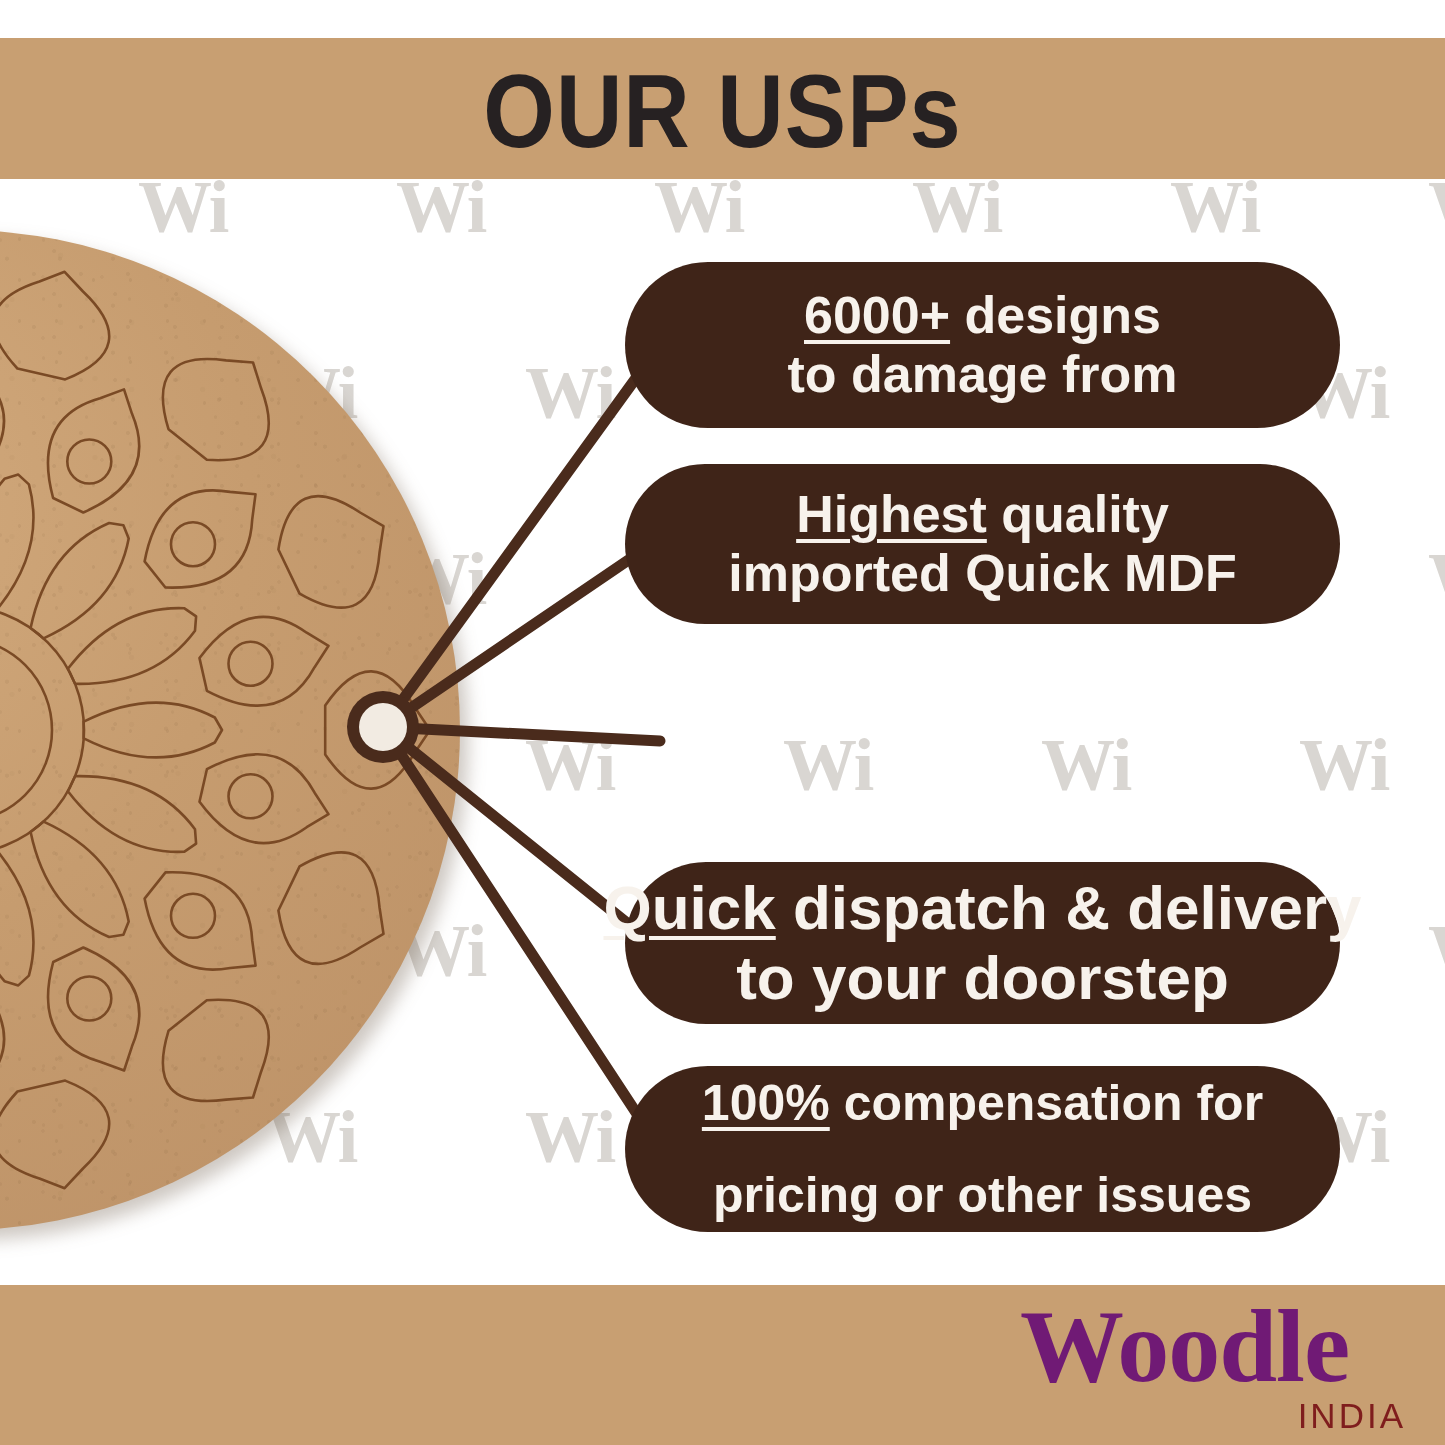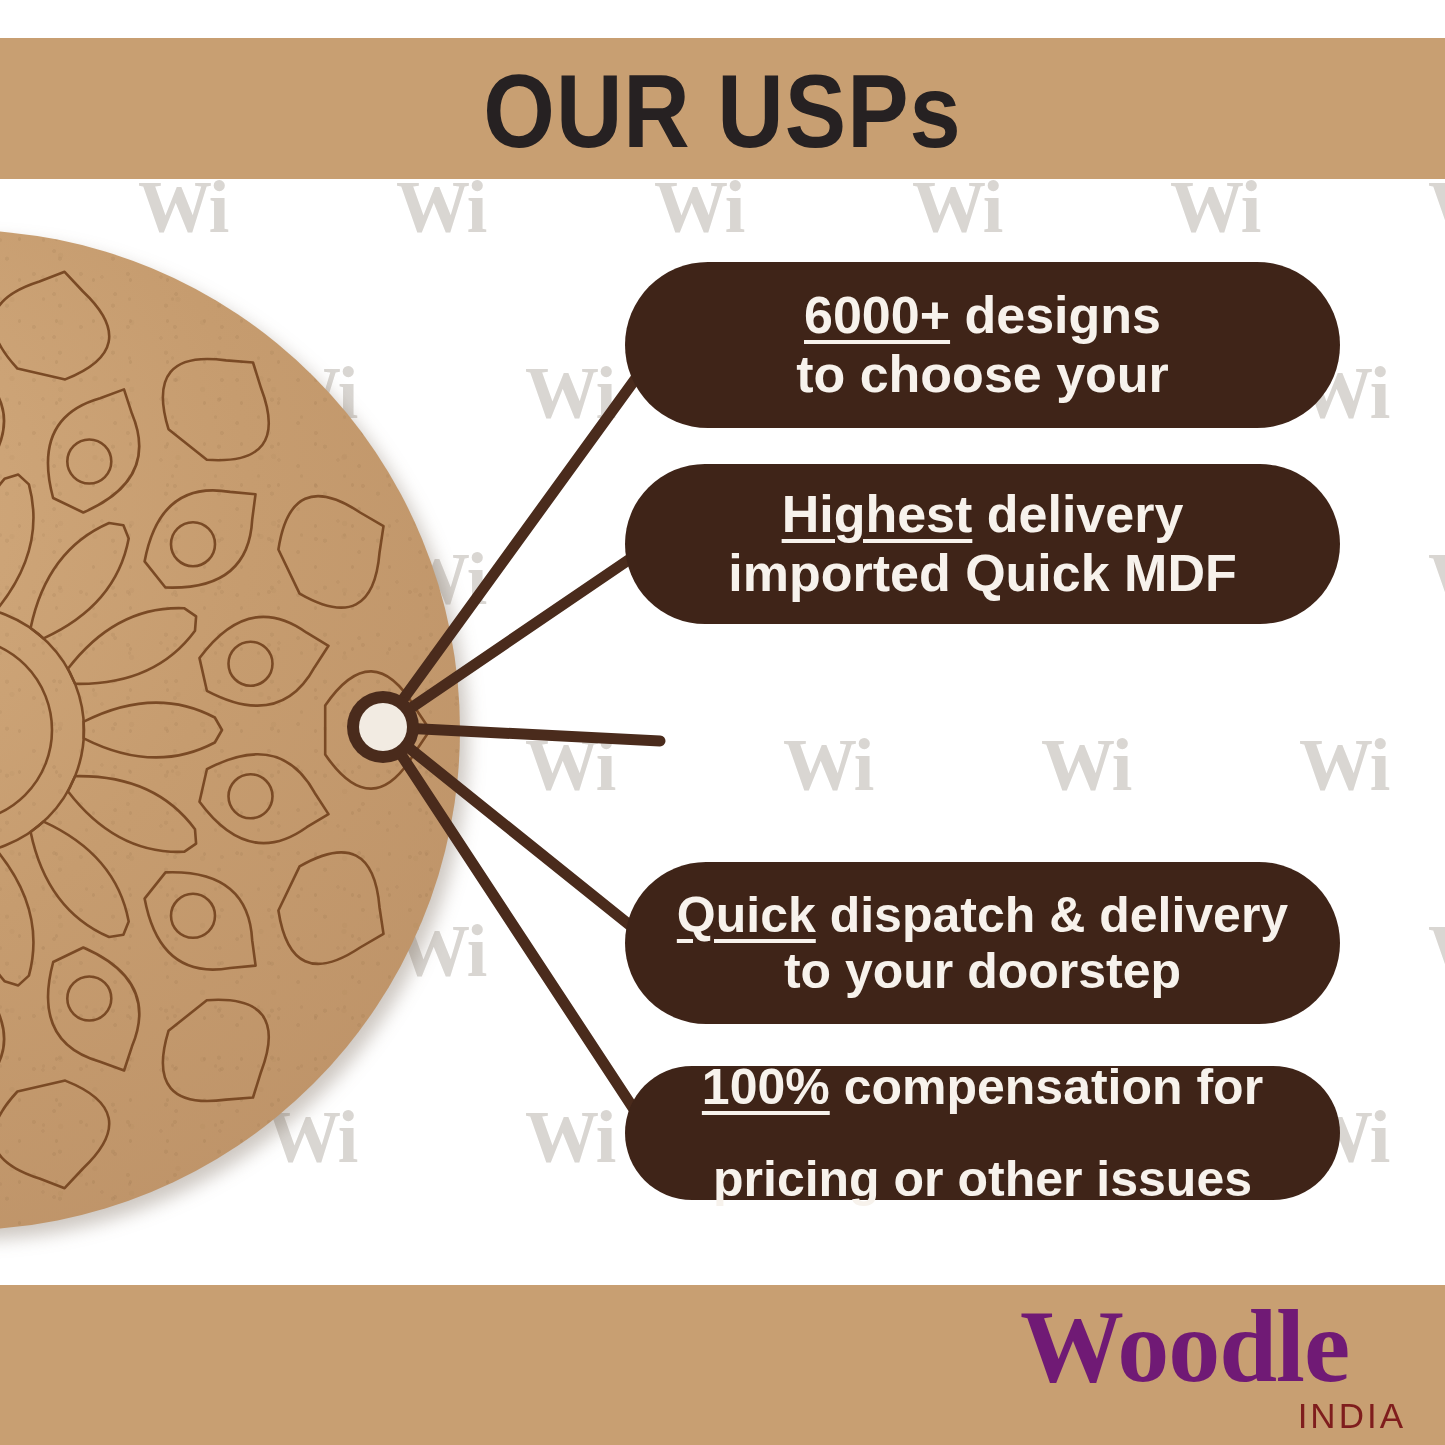"to choose your" span { text: choose your -> damage from }
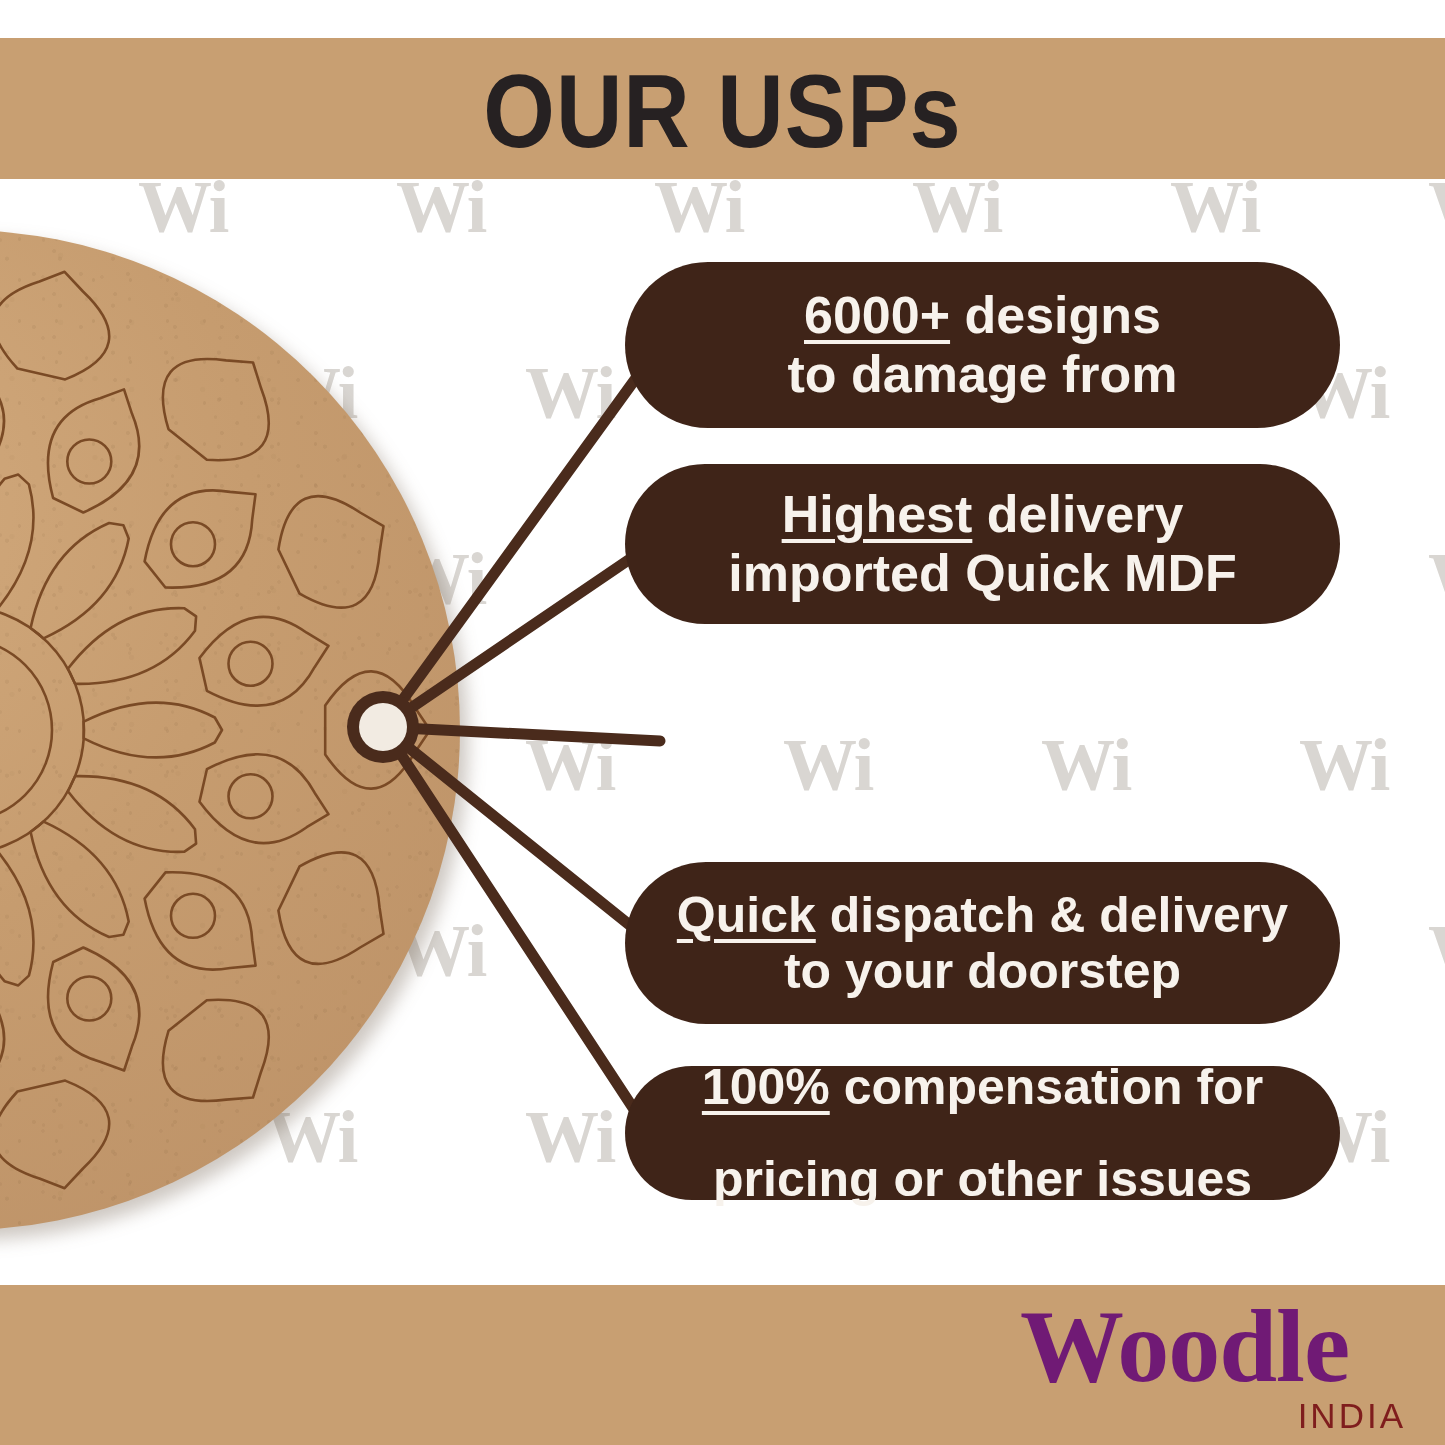"delivery" span { text: delivery -> quality }
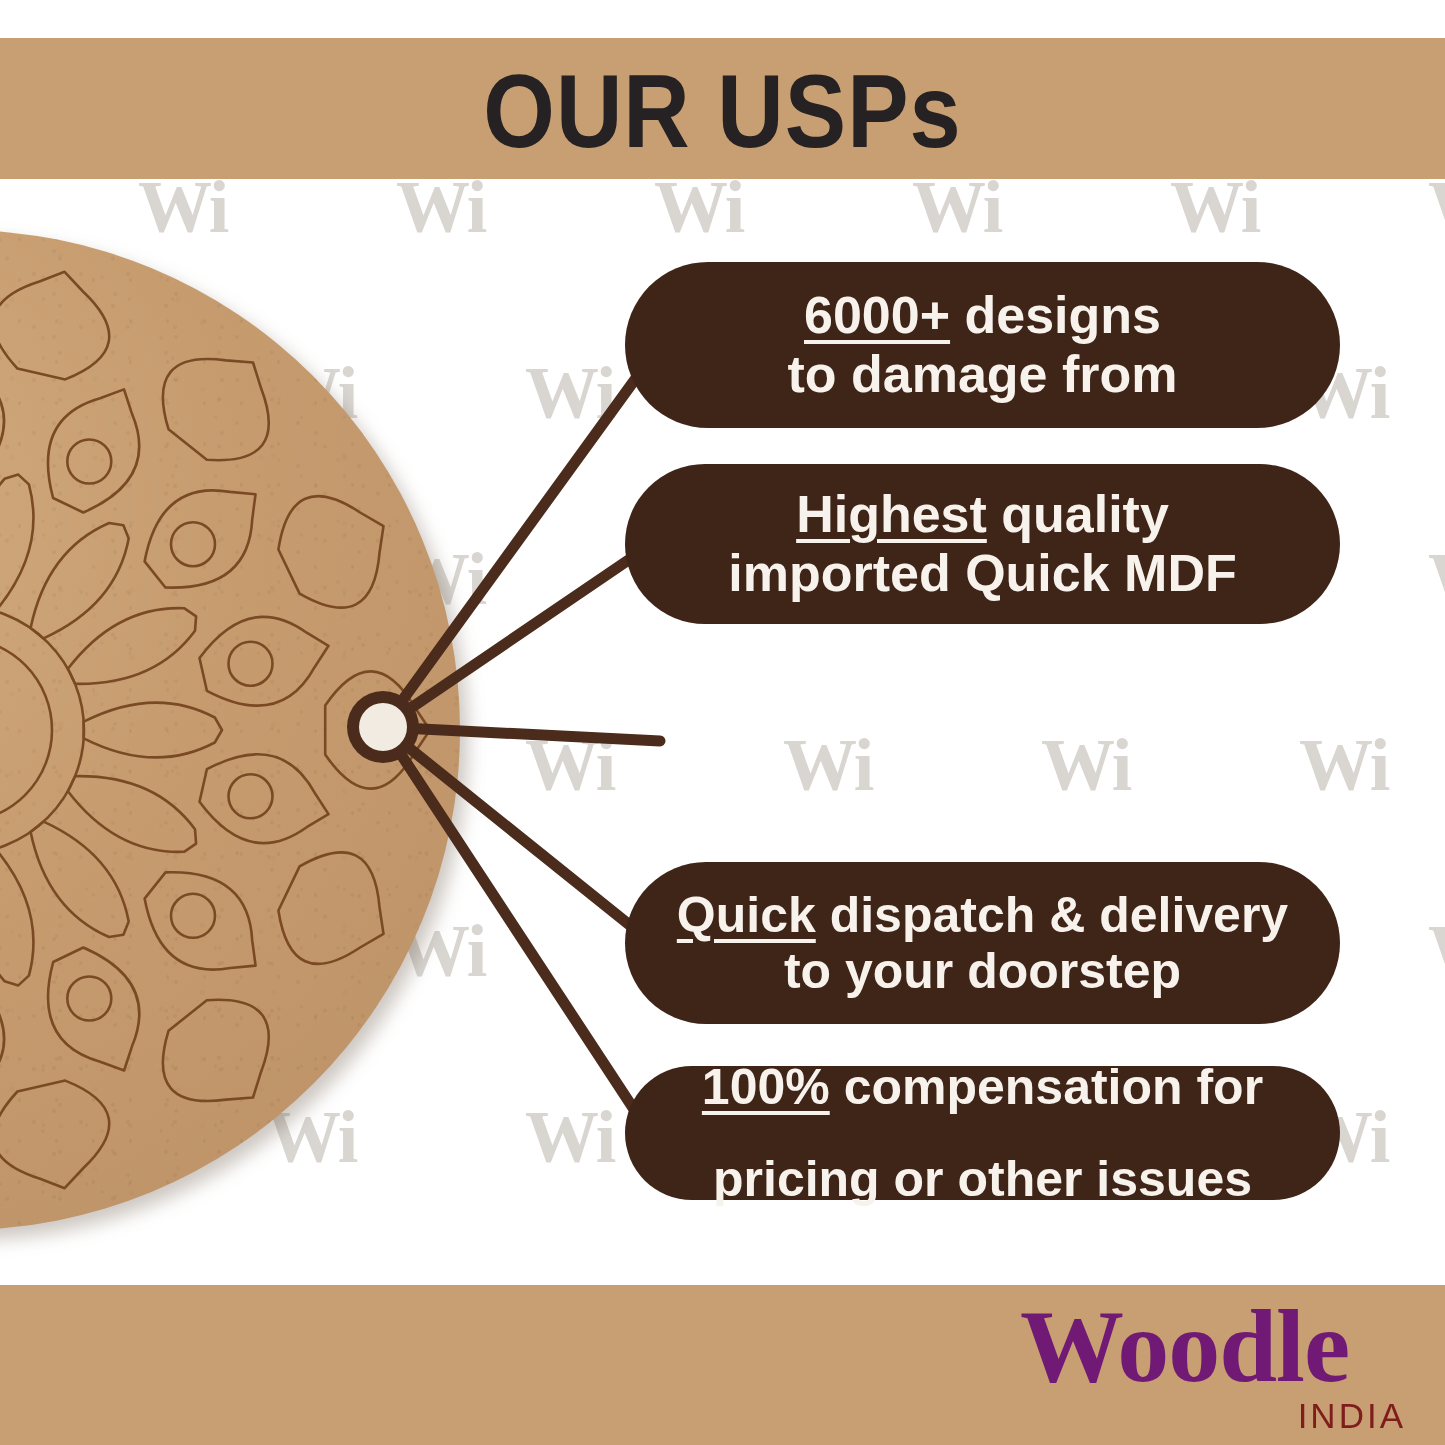"Quick dispatch & delivery" #pill-4 .pline { font-size: 50px -> 62px }
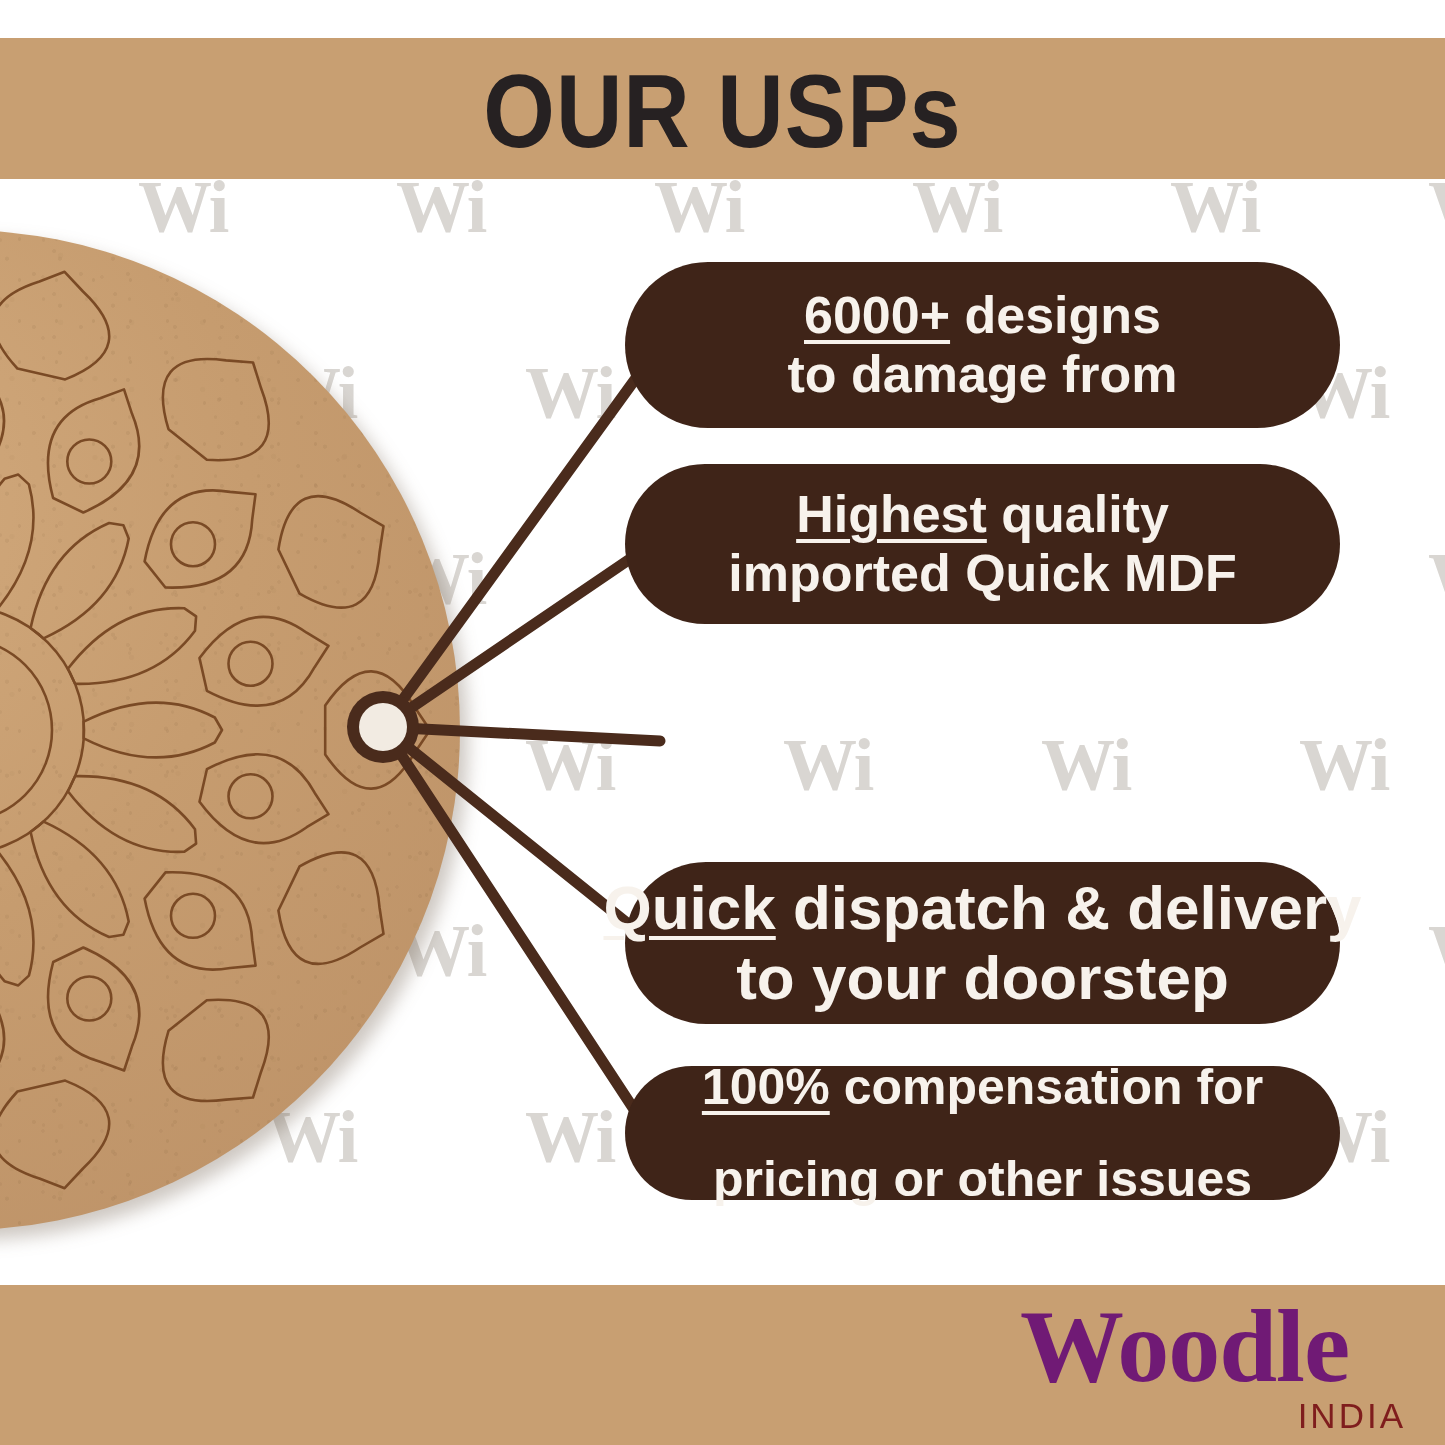"100% compensation for" #pill-5 { height: 134px -> 166px }
